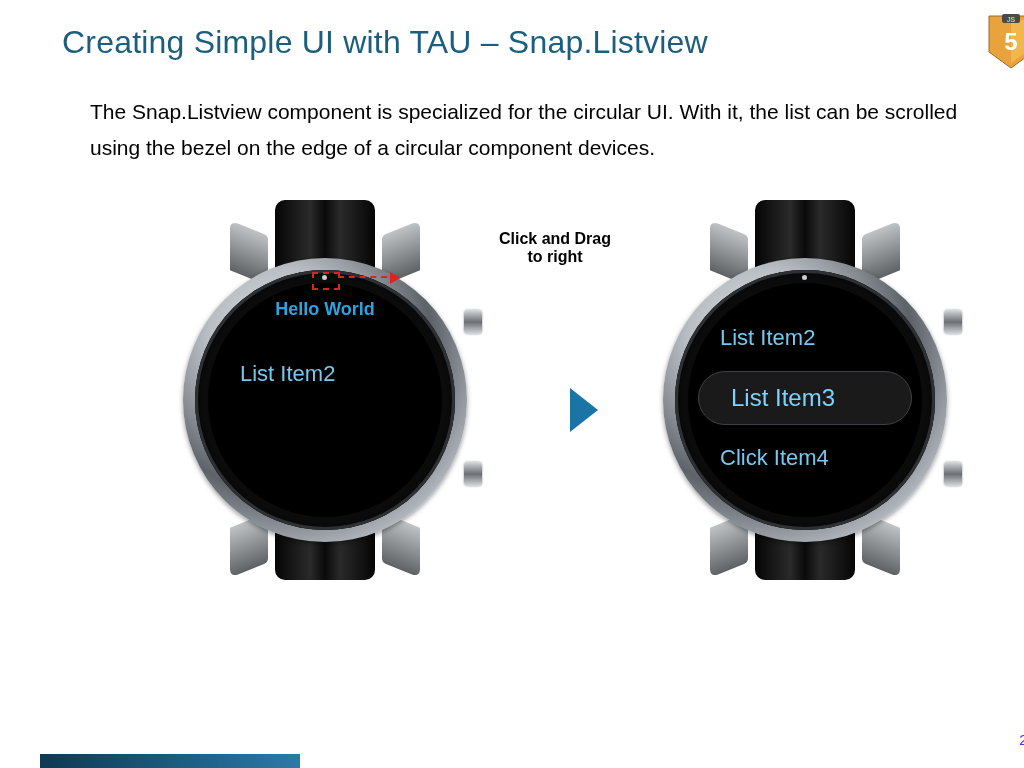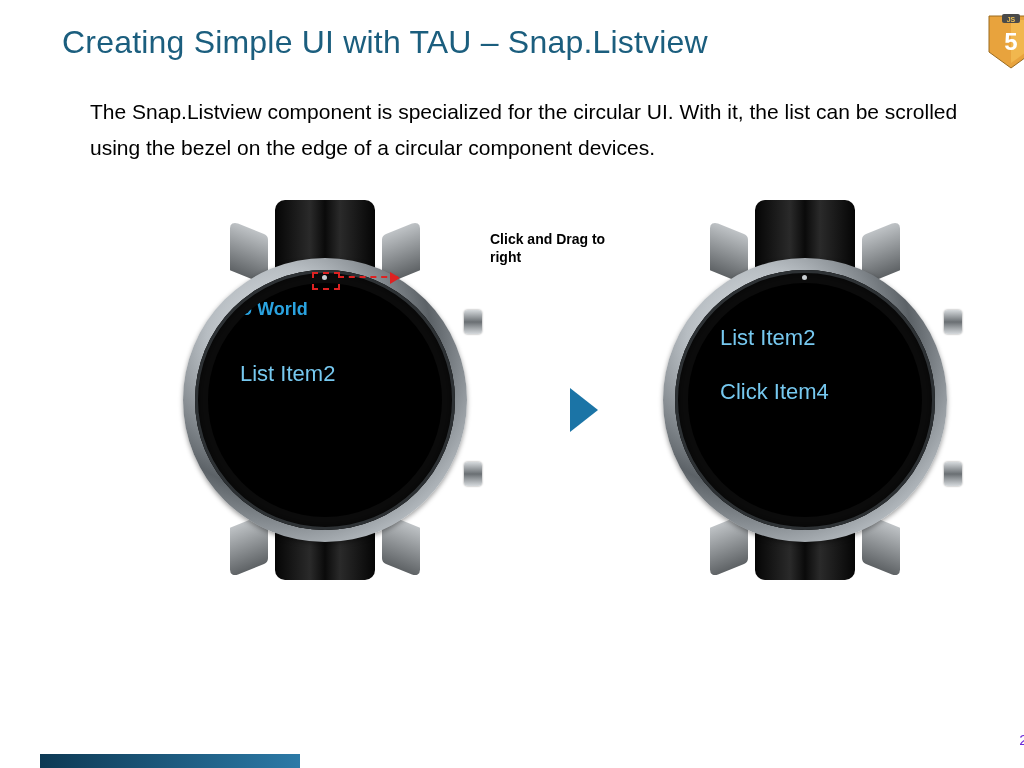"Click and Drag to right" .hint { font-size: 14px -> 16px; text-align: left -> center }
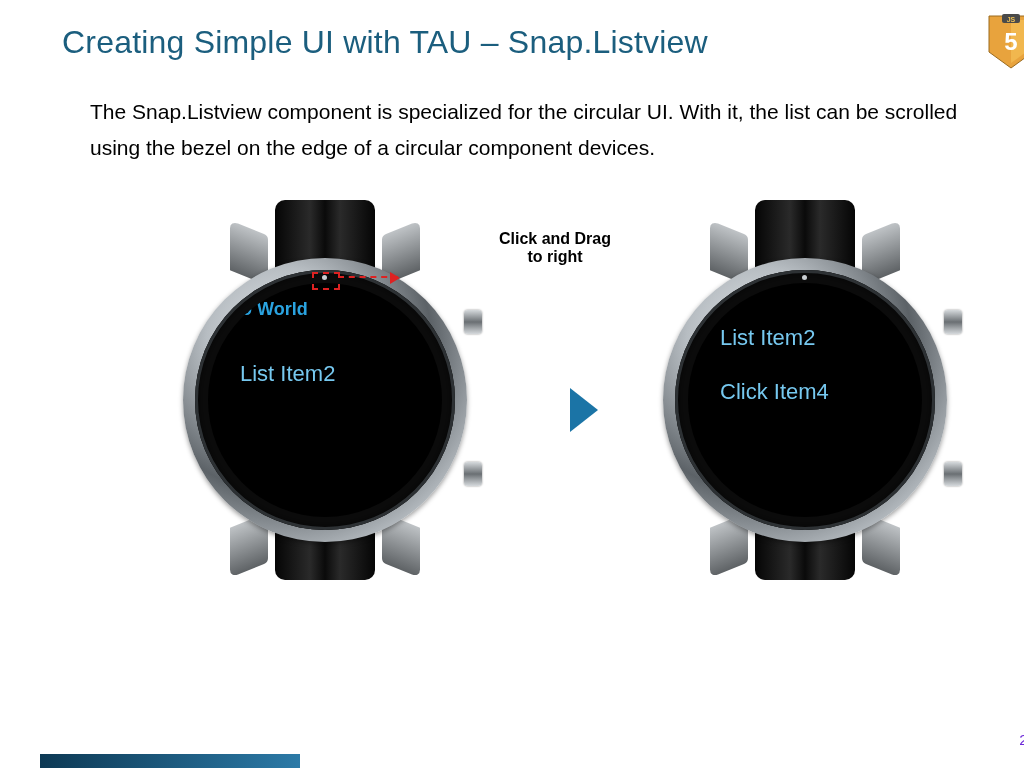"Hello World" .sv-header { text-align: left -> center }
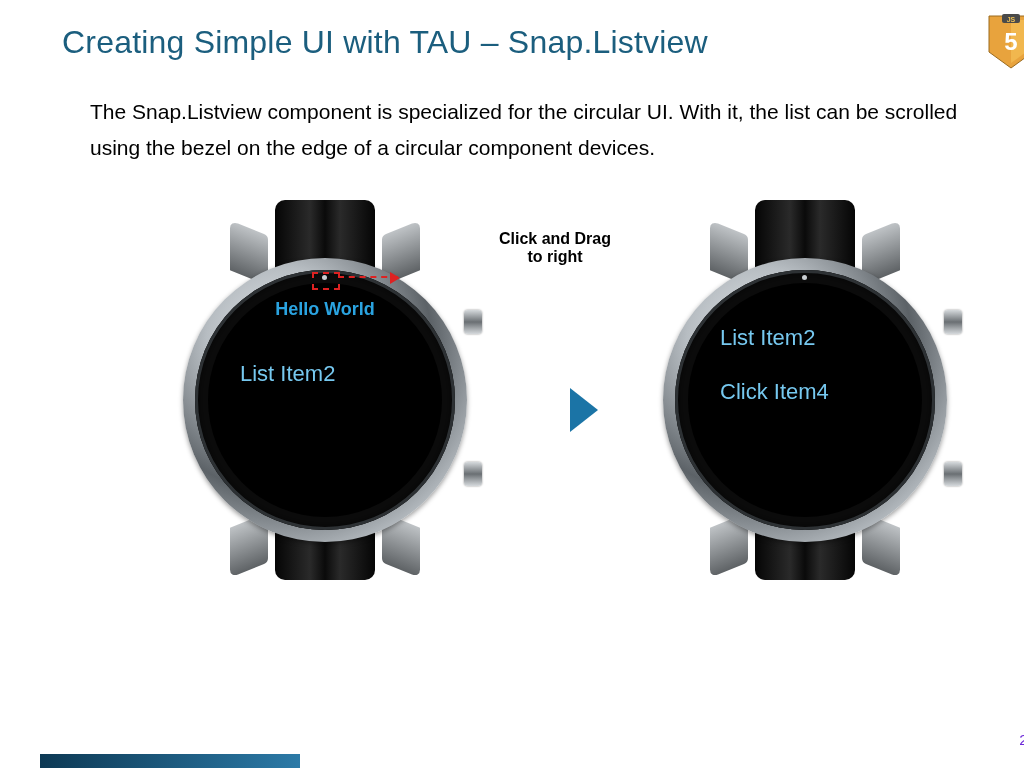"List Item3" div.sv-item { html: none -> <div>List Item3</div> }
